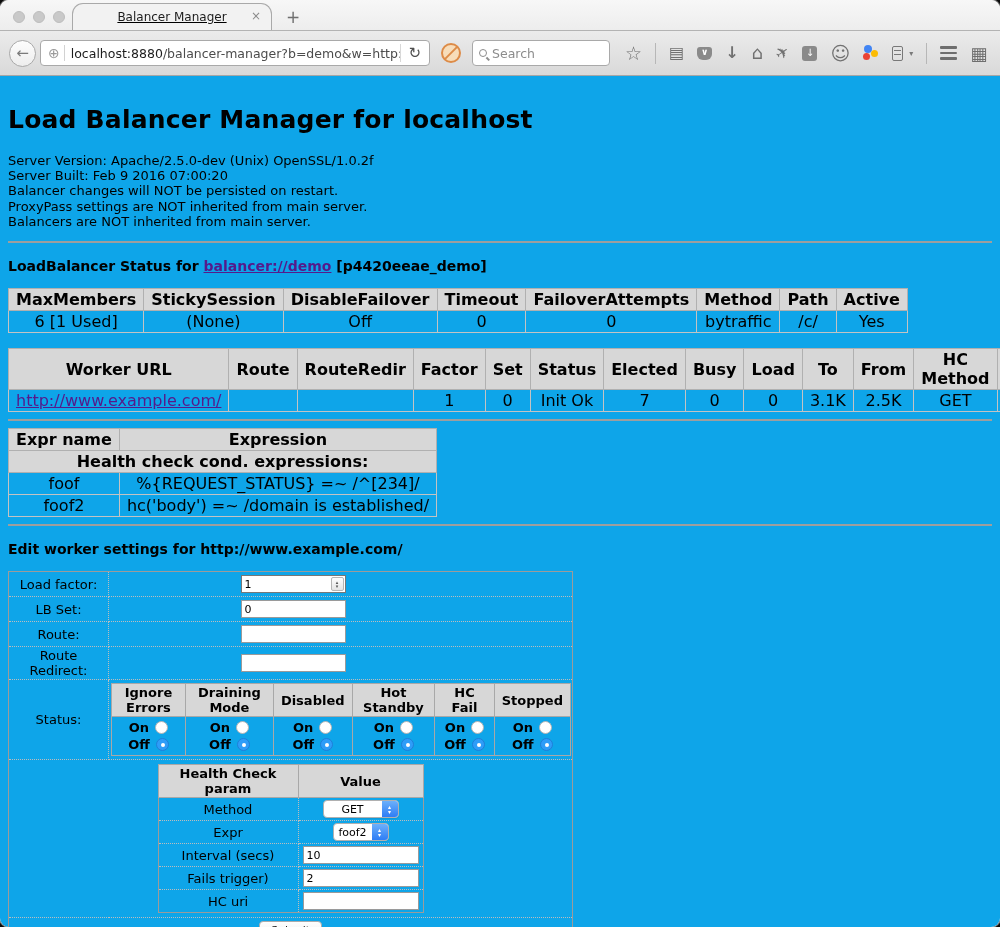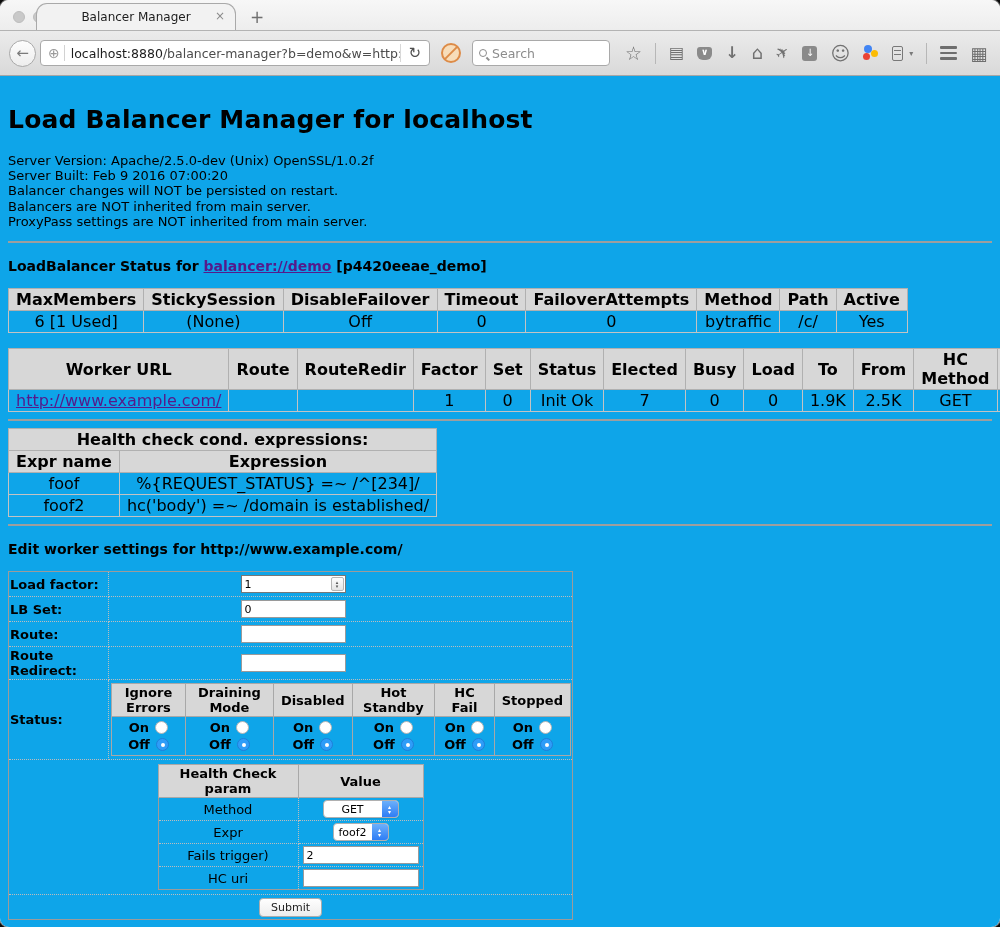"Balancer Manager" .tab { margin-left: 36px -> 72px; text-decoration: none -> underline }
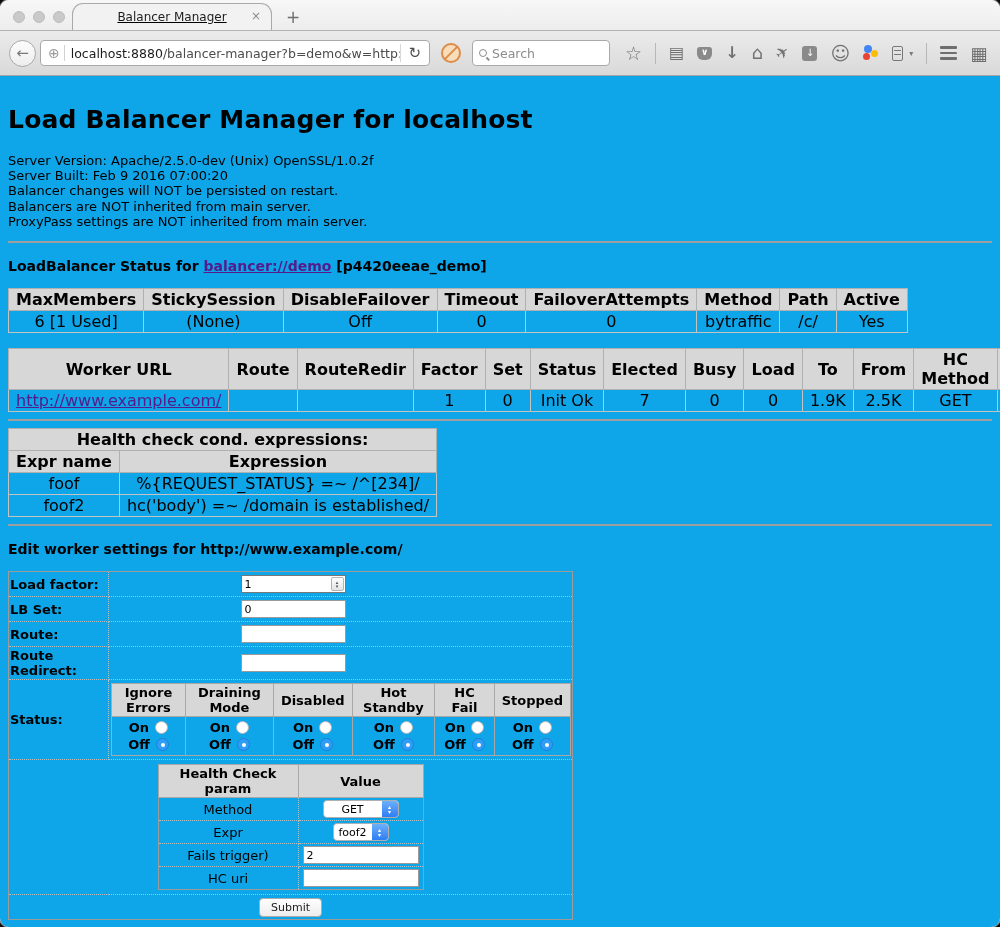"Balancers are NOT inherited from" div { order: before "ProxyPass settings are NOT inherited" -> after "ProxyPass settings are NOT inherited" }
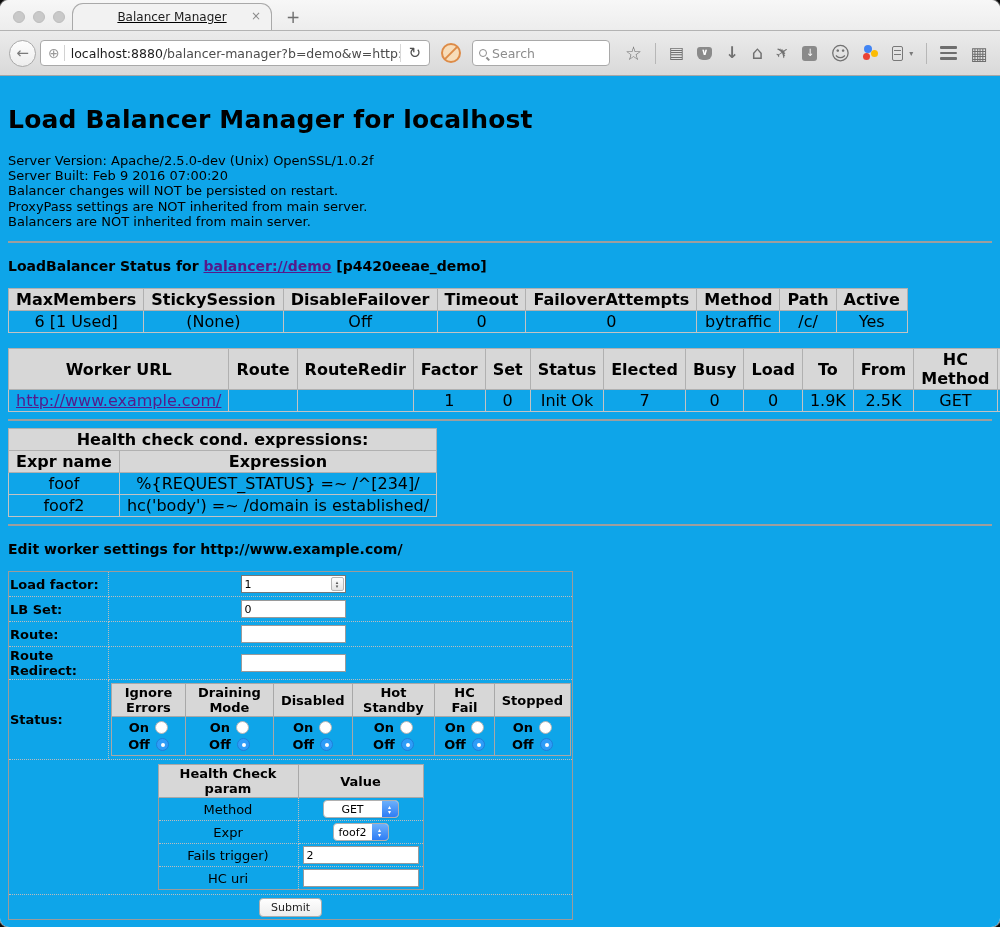"1.9K" td { text: 1.9K -> 3.1K }
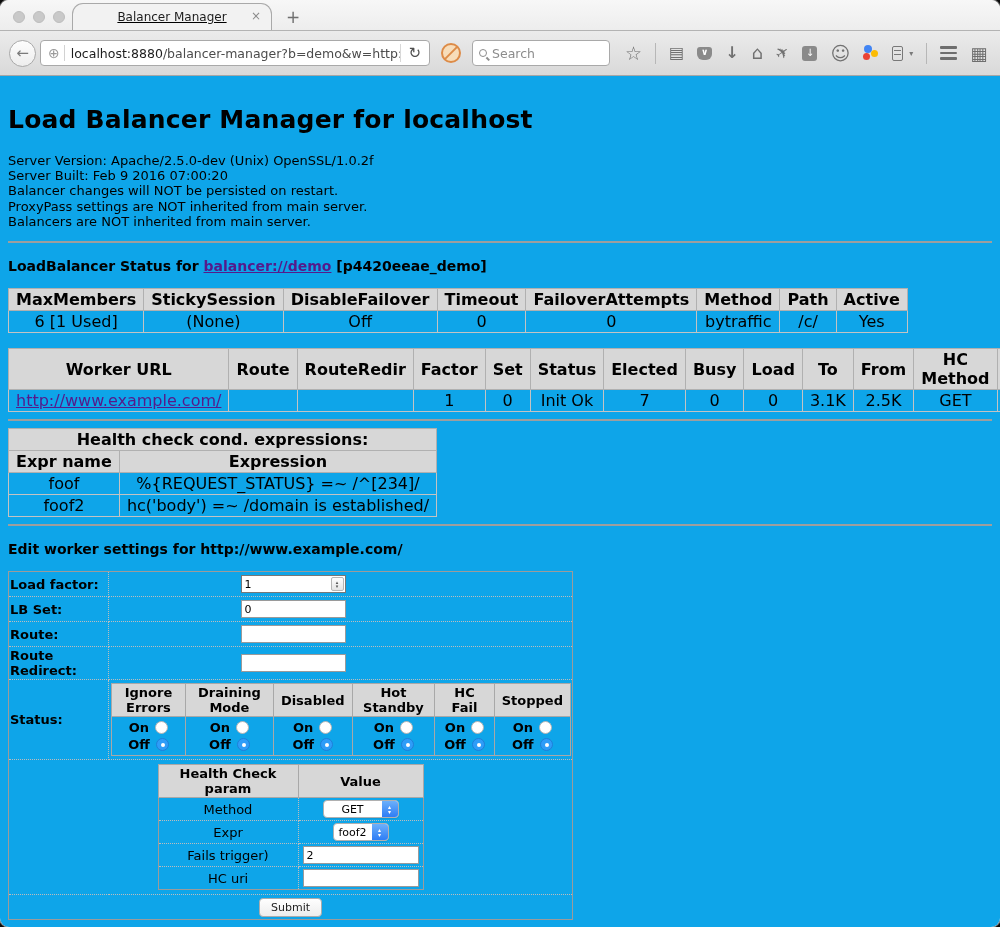"Health check cond. expressions:" tr { order: before "Expr name" -> after "Expr name" }
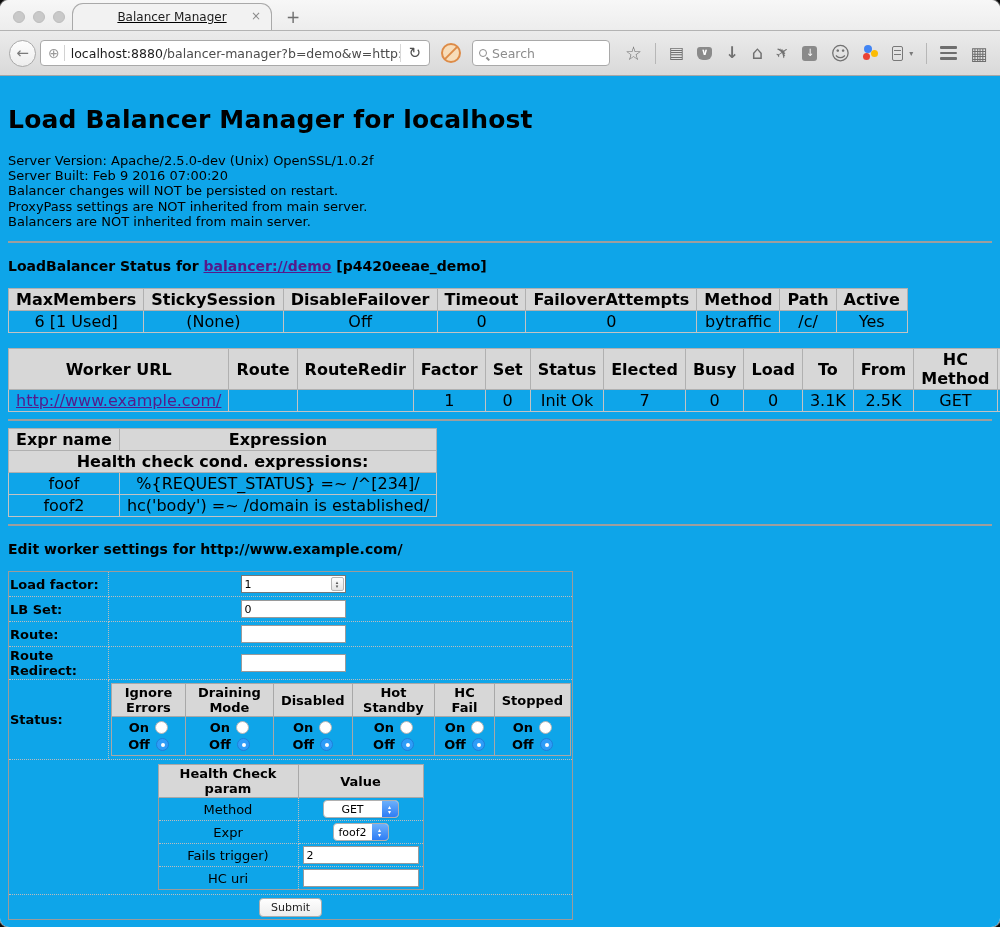"Load factor:" td.flabel { font-weight: bold -> none; text-align: left -> center }
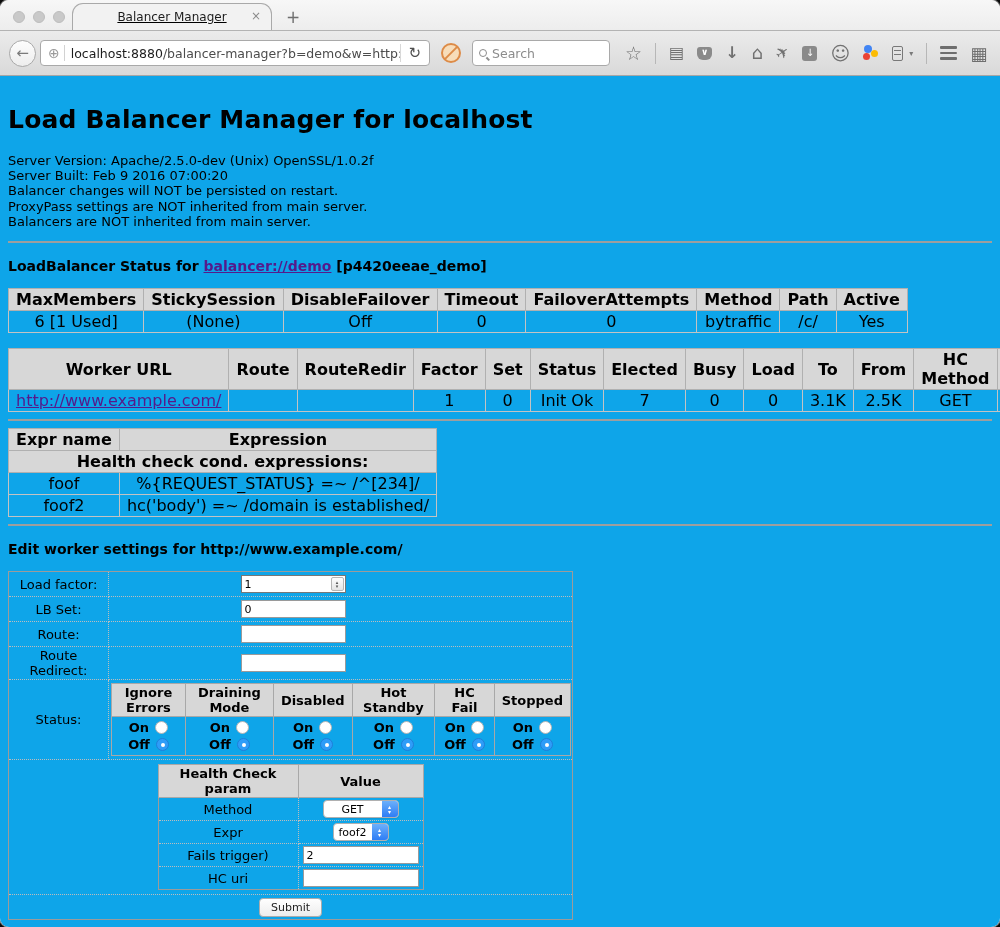"Interval (secs)" tr { html: none -> <tr> <td>Interval (secs)</td> <td><input></td> </tr> }
